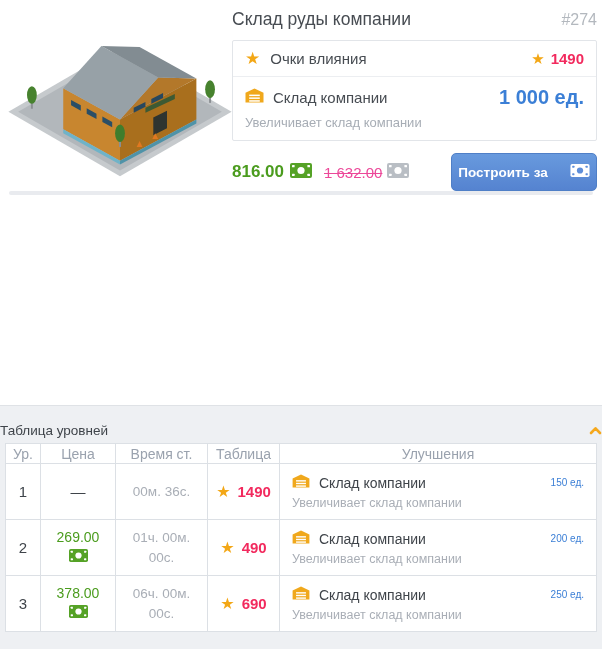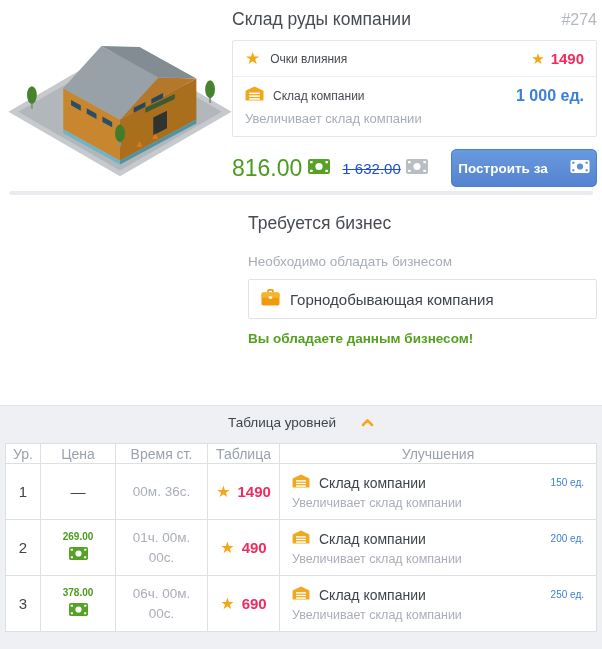"Очки влияния" .info-label { font-size: 12px -> 15px }
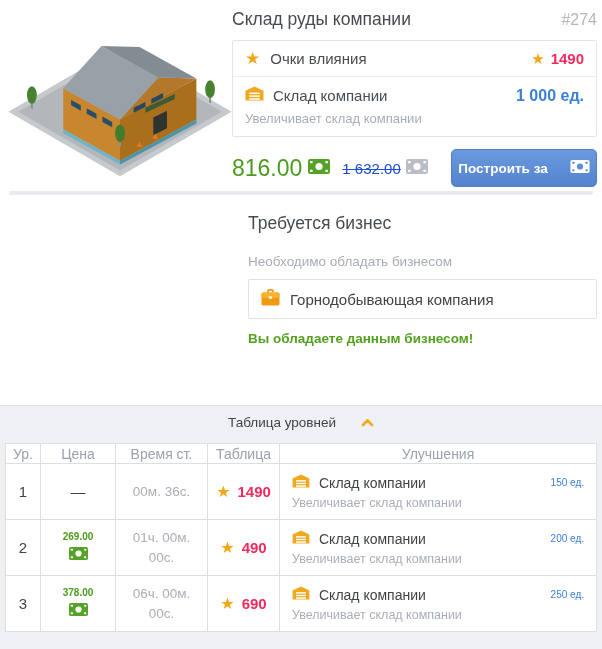"1 000 ед." .storage-value { font-size: 16px -> 20px }
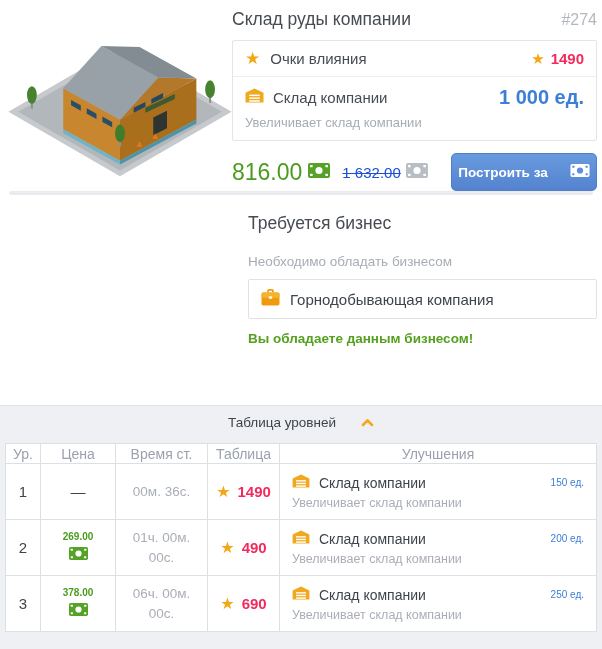"816.00" .price-current { font-size: 23px -> 17px; font-weight: normal -> bold }
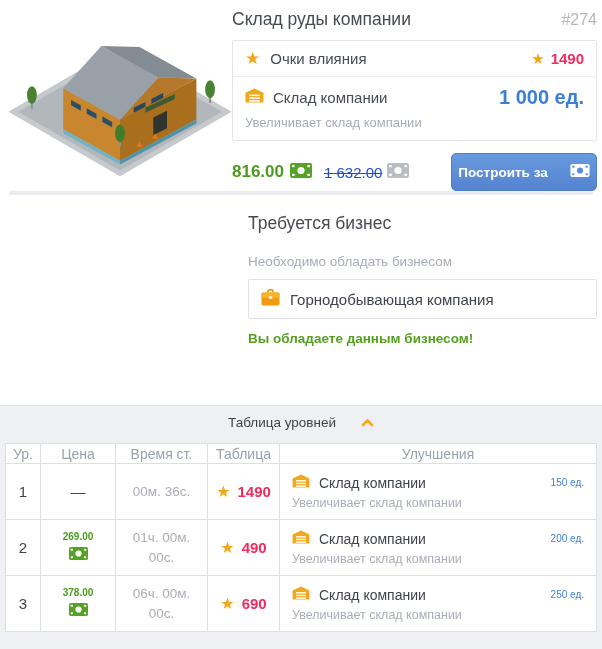"1 632.00" .price-old { color: #1d4ed8 -> #ec4899 }
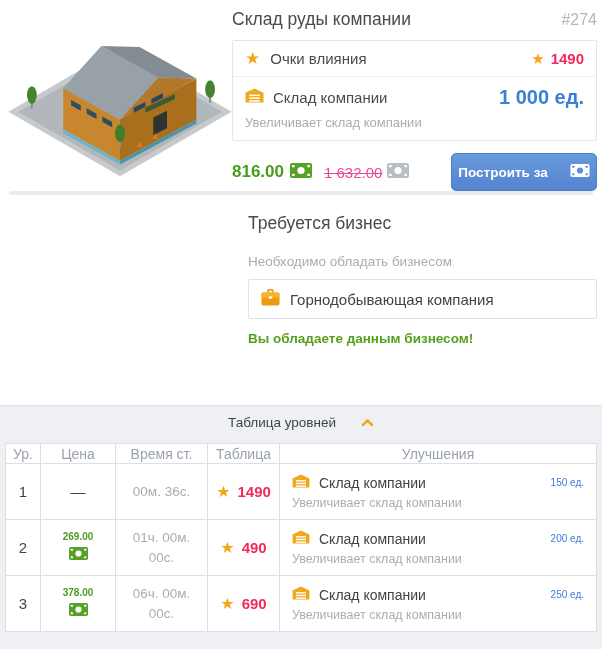"Требуется бизнес" div.biz-content { html: <div> <h2>Требуется бизнес</h2> <div>Необходимо обладать бизнесом</div> <div> <span> <svg> <path></path> <rect></rect> <rect></rect> <rect></rect> </svg> </span> <span>Горнодобывающая компания</span> </div> <div>Вы обладаете данным бизнесом!</div> </div> -> none }
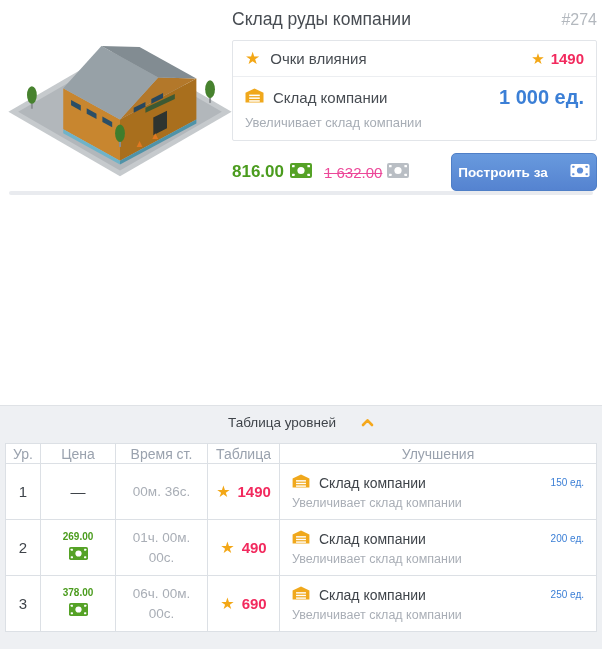"Таблица уровней" .levels-toggle { justify-content: center -> space-between; padding-top: 9px -> 17px }
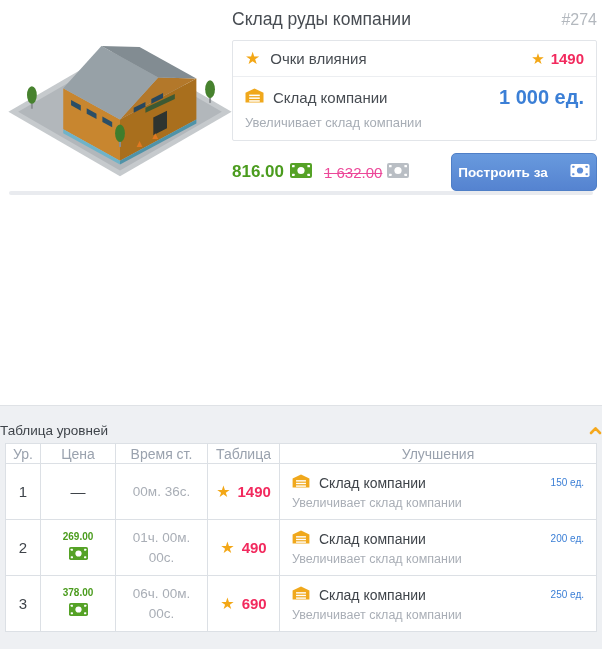"269.00" .lvl-price { font-size: 10px -> 14px; font-weight: bold -> normal }
